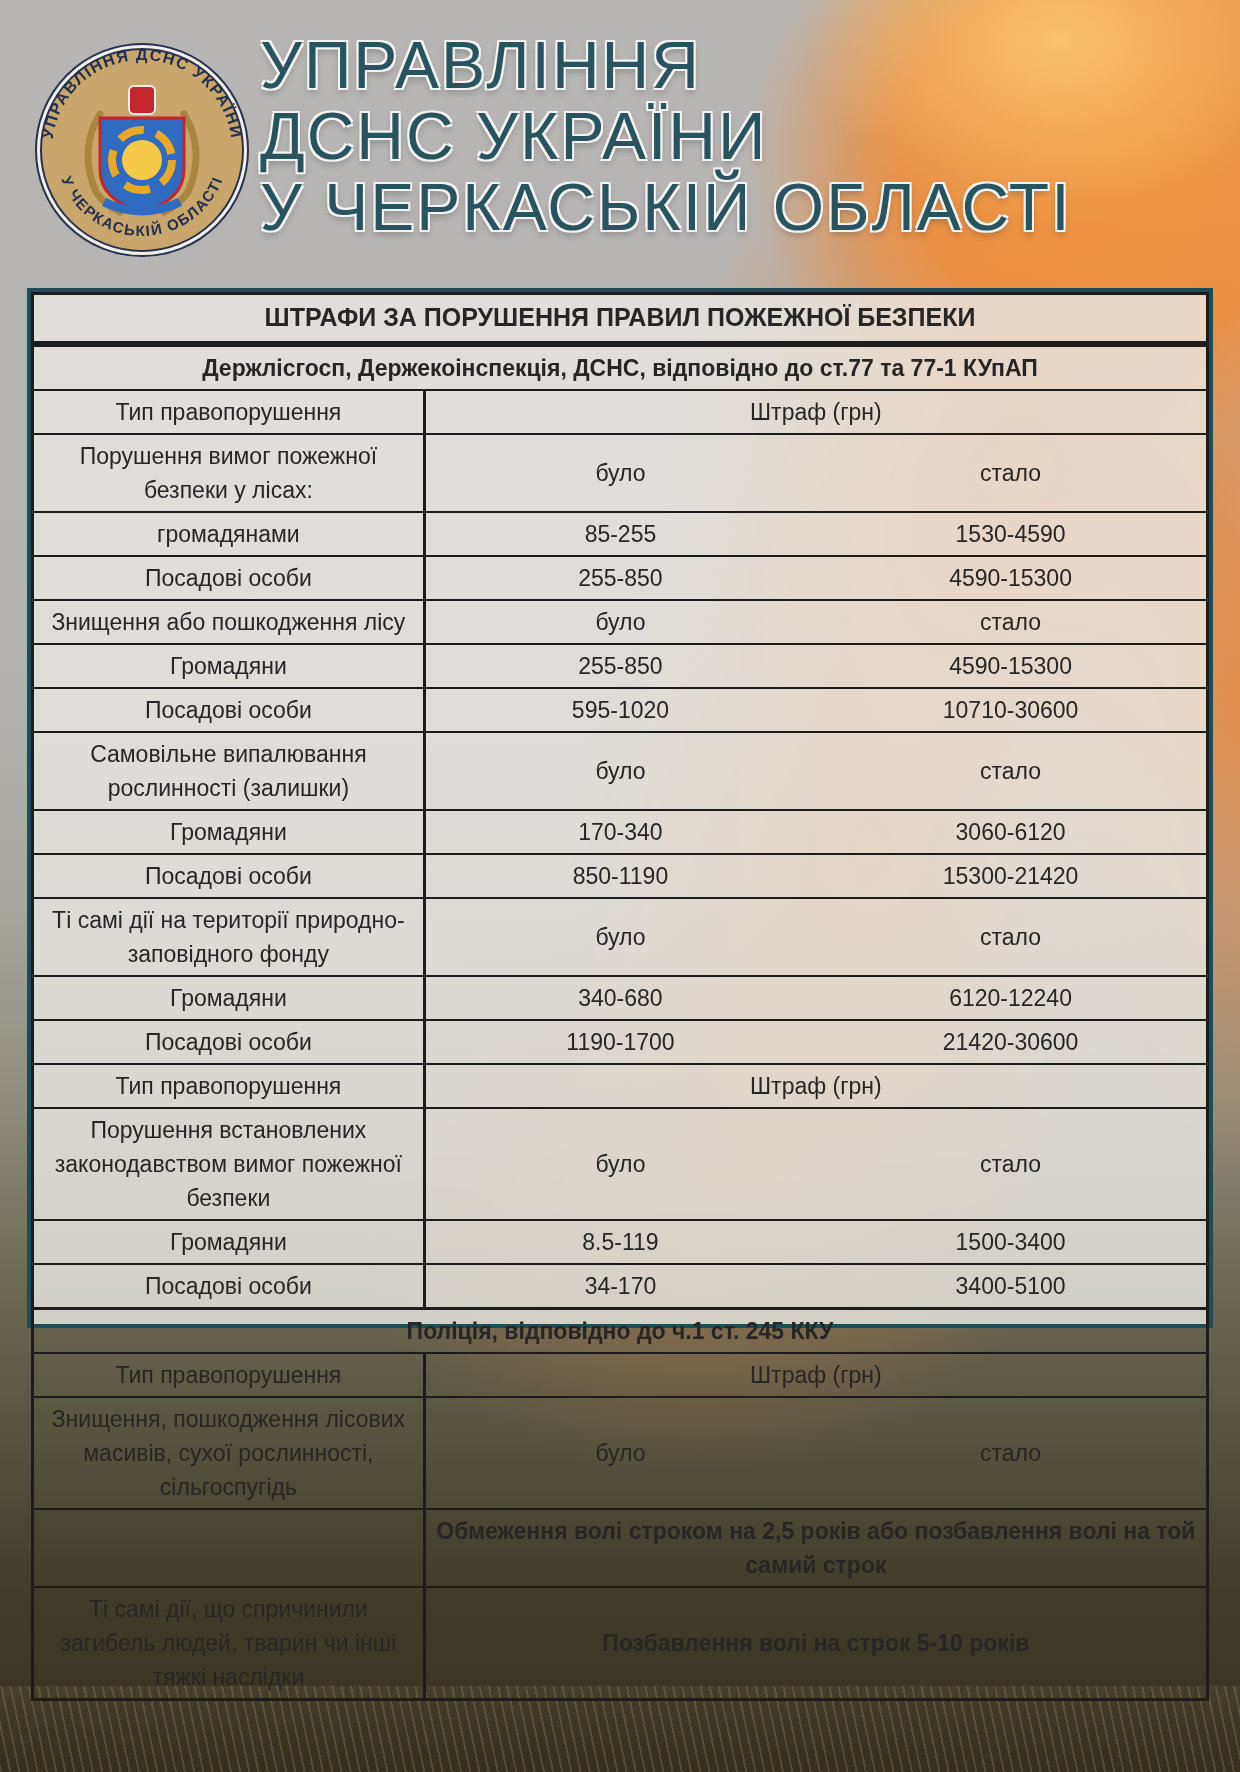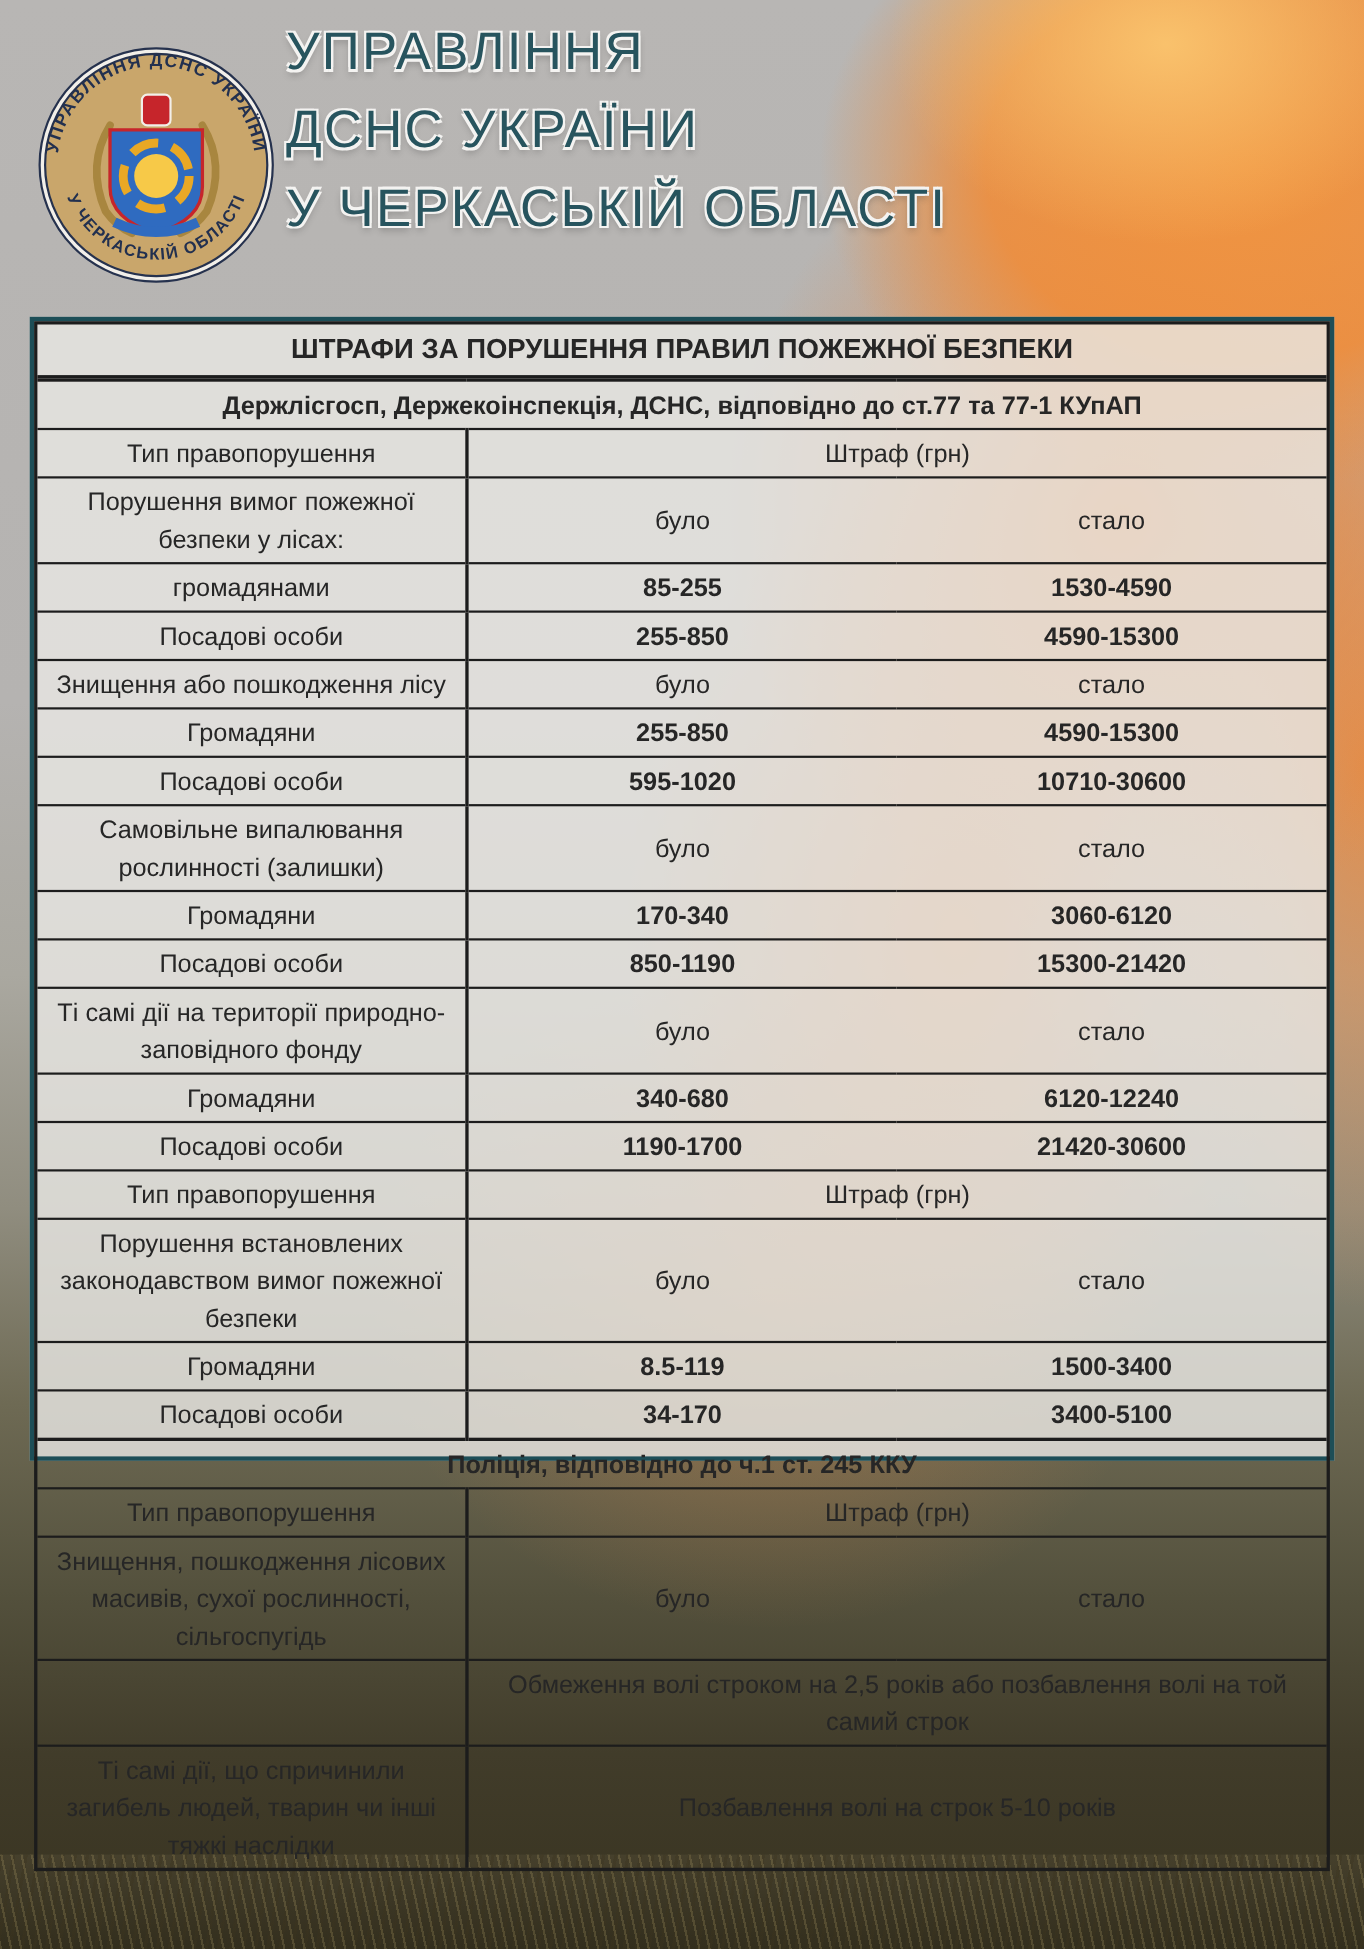"УПРАВЛІННЯ" .org-title { font-size: 48px -> 66px; top: 12px -> 30px }
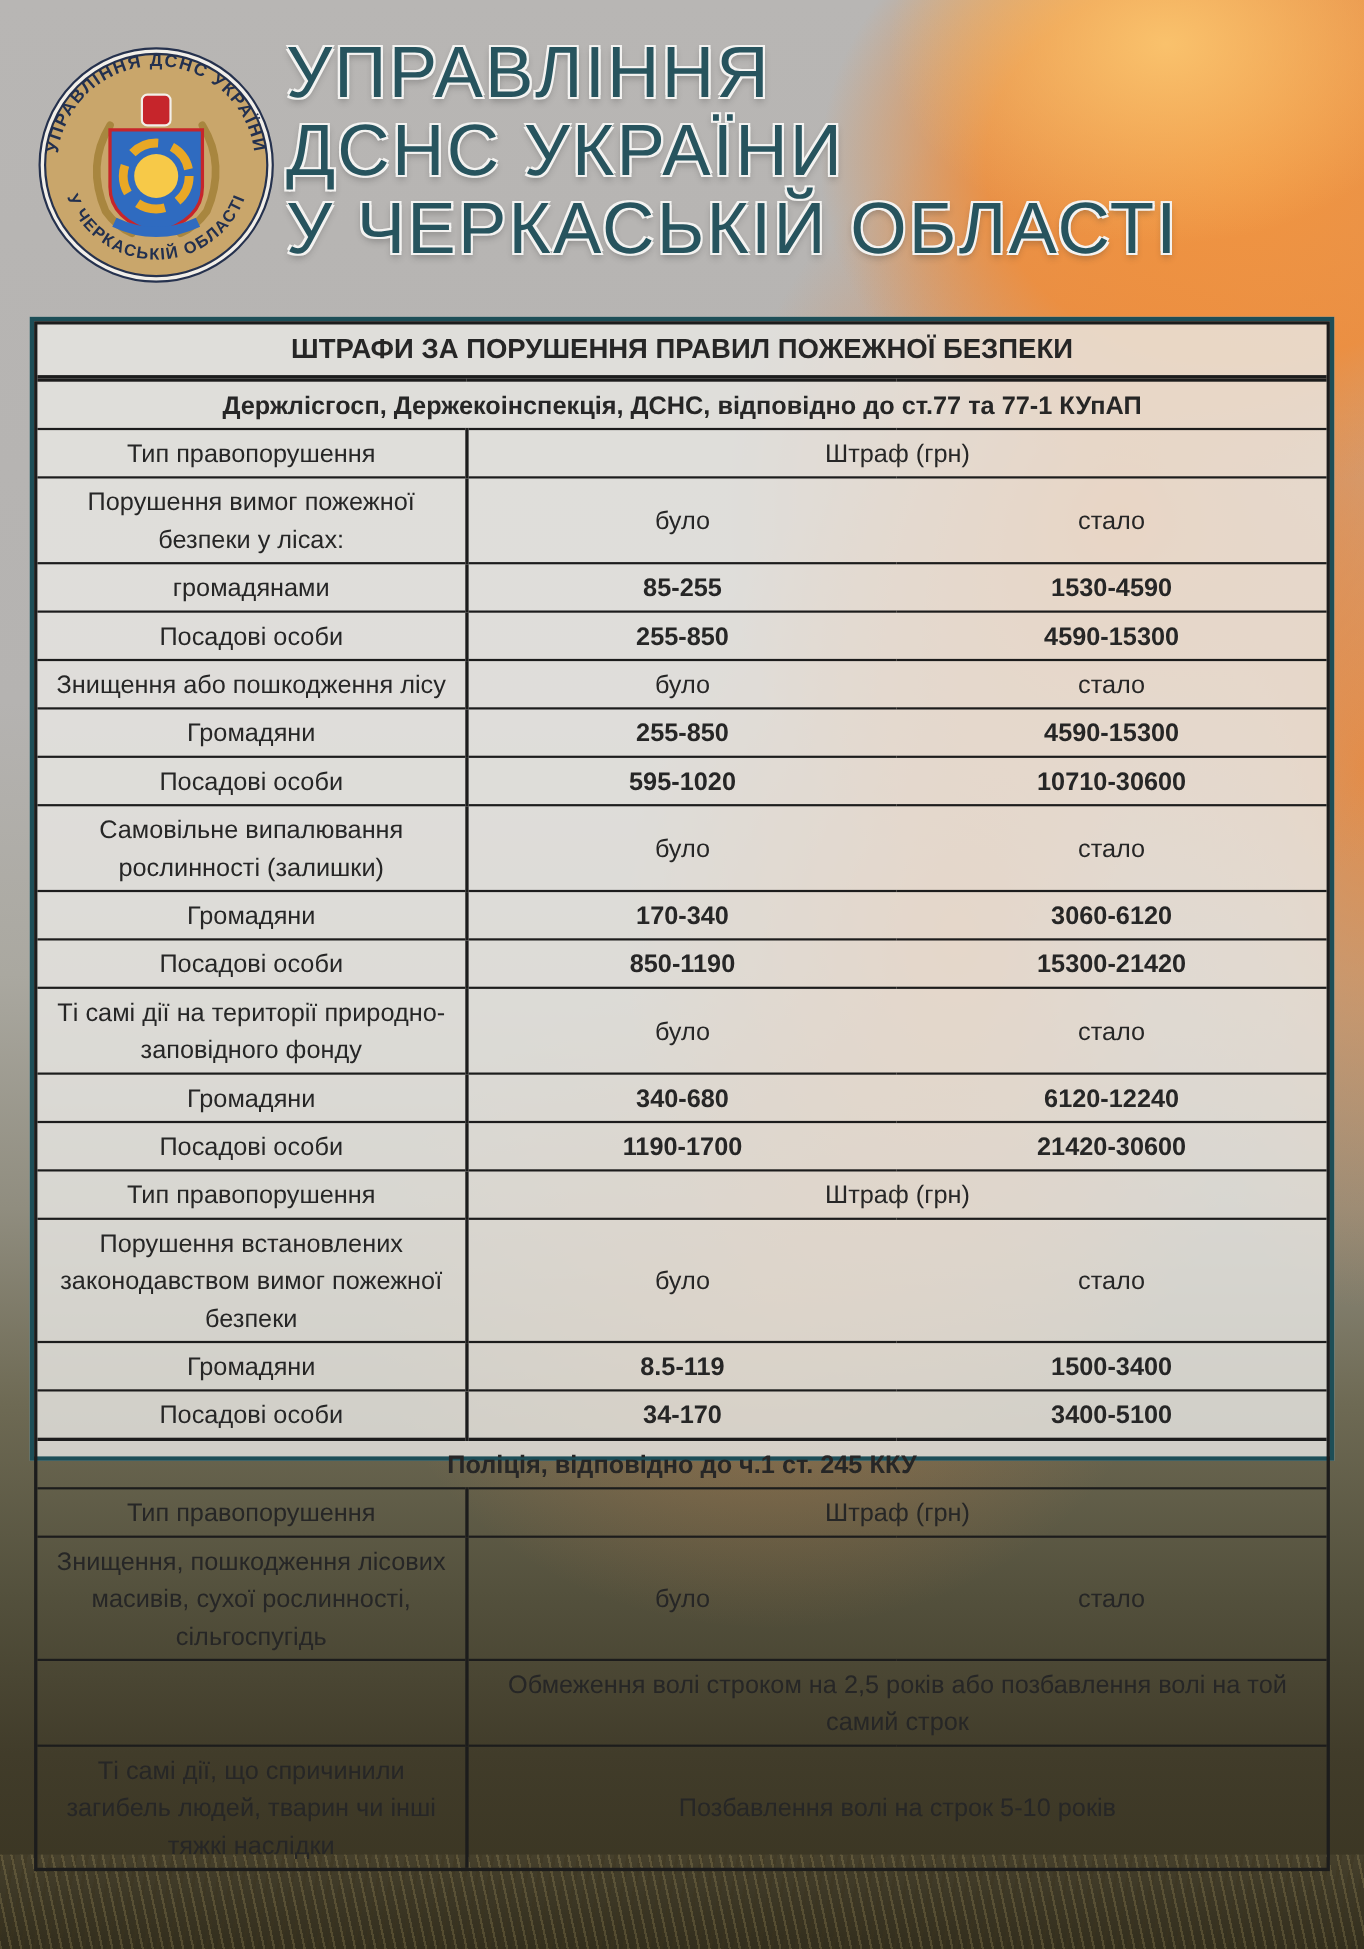"85-255" td.num { font-weight: 700 -> 400 }
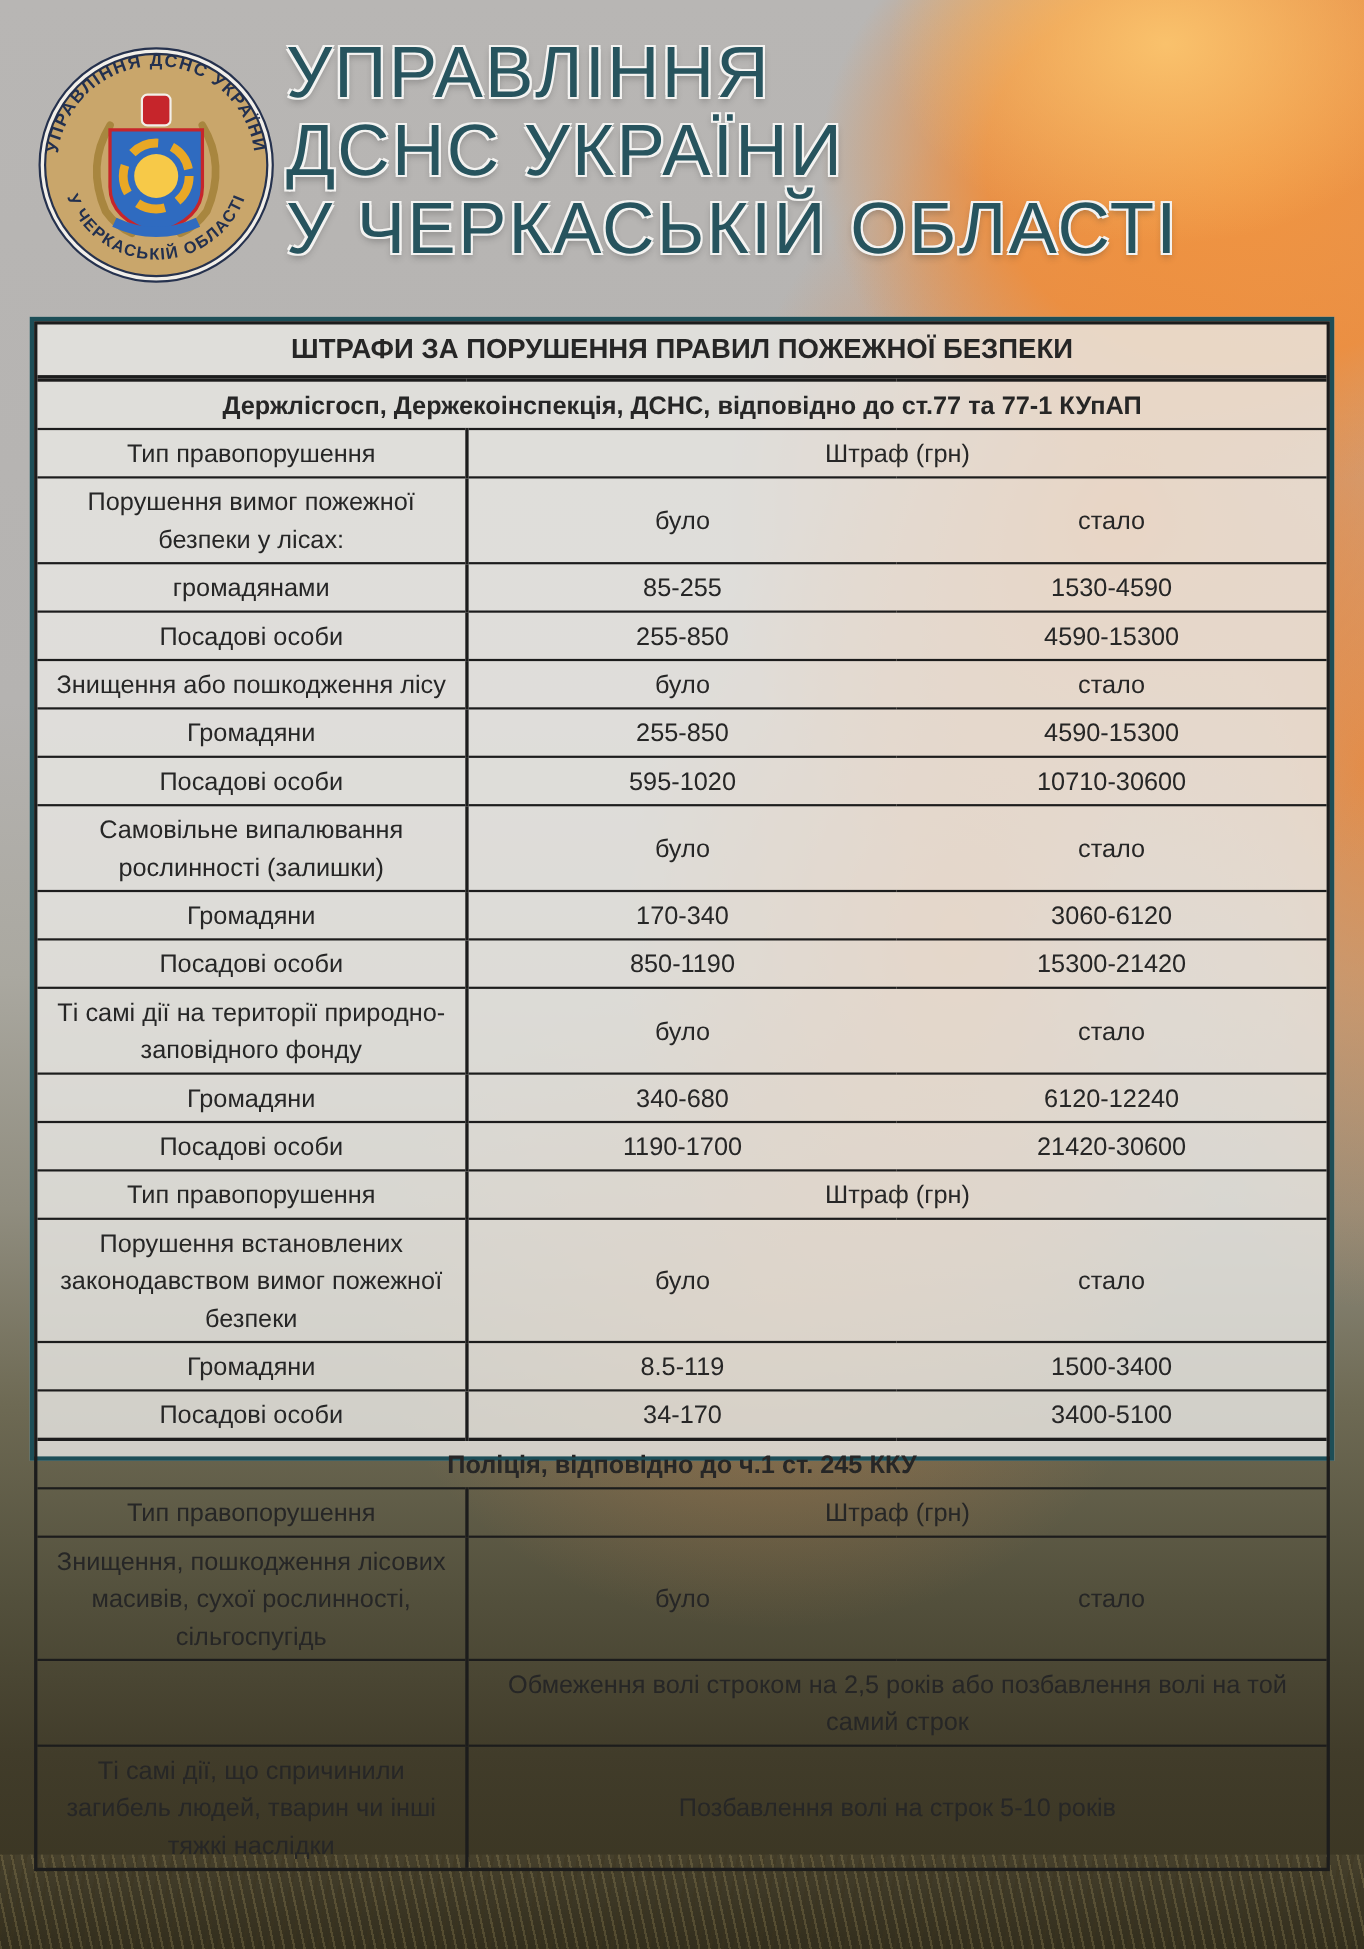"Обмеження волі строком на 2,5" td.pen { font-weight: 400 -> 700 }
